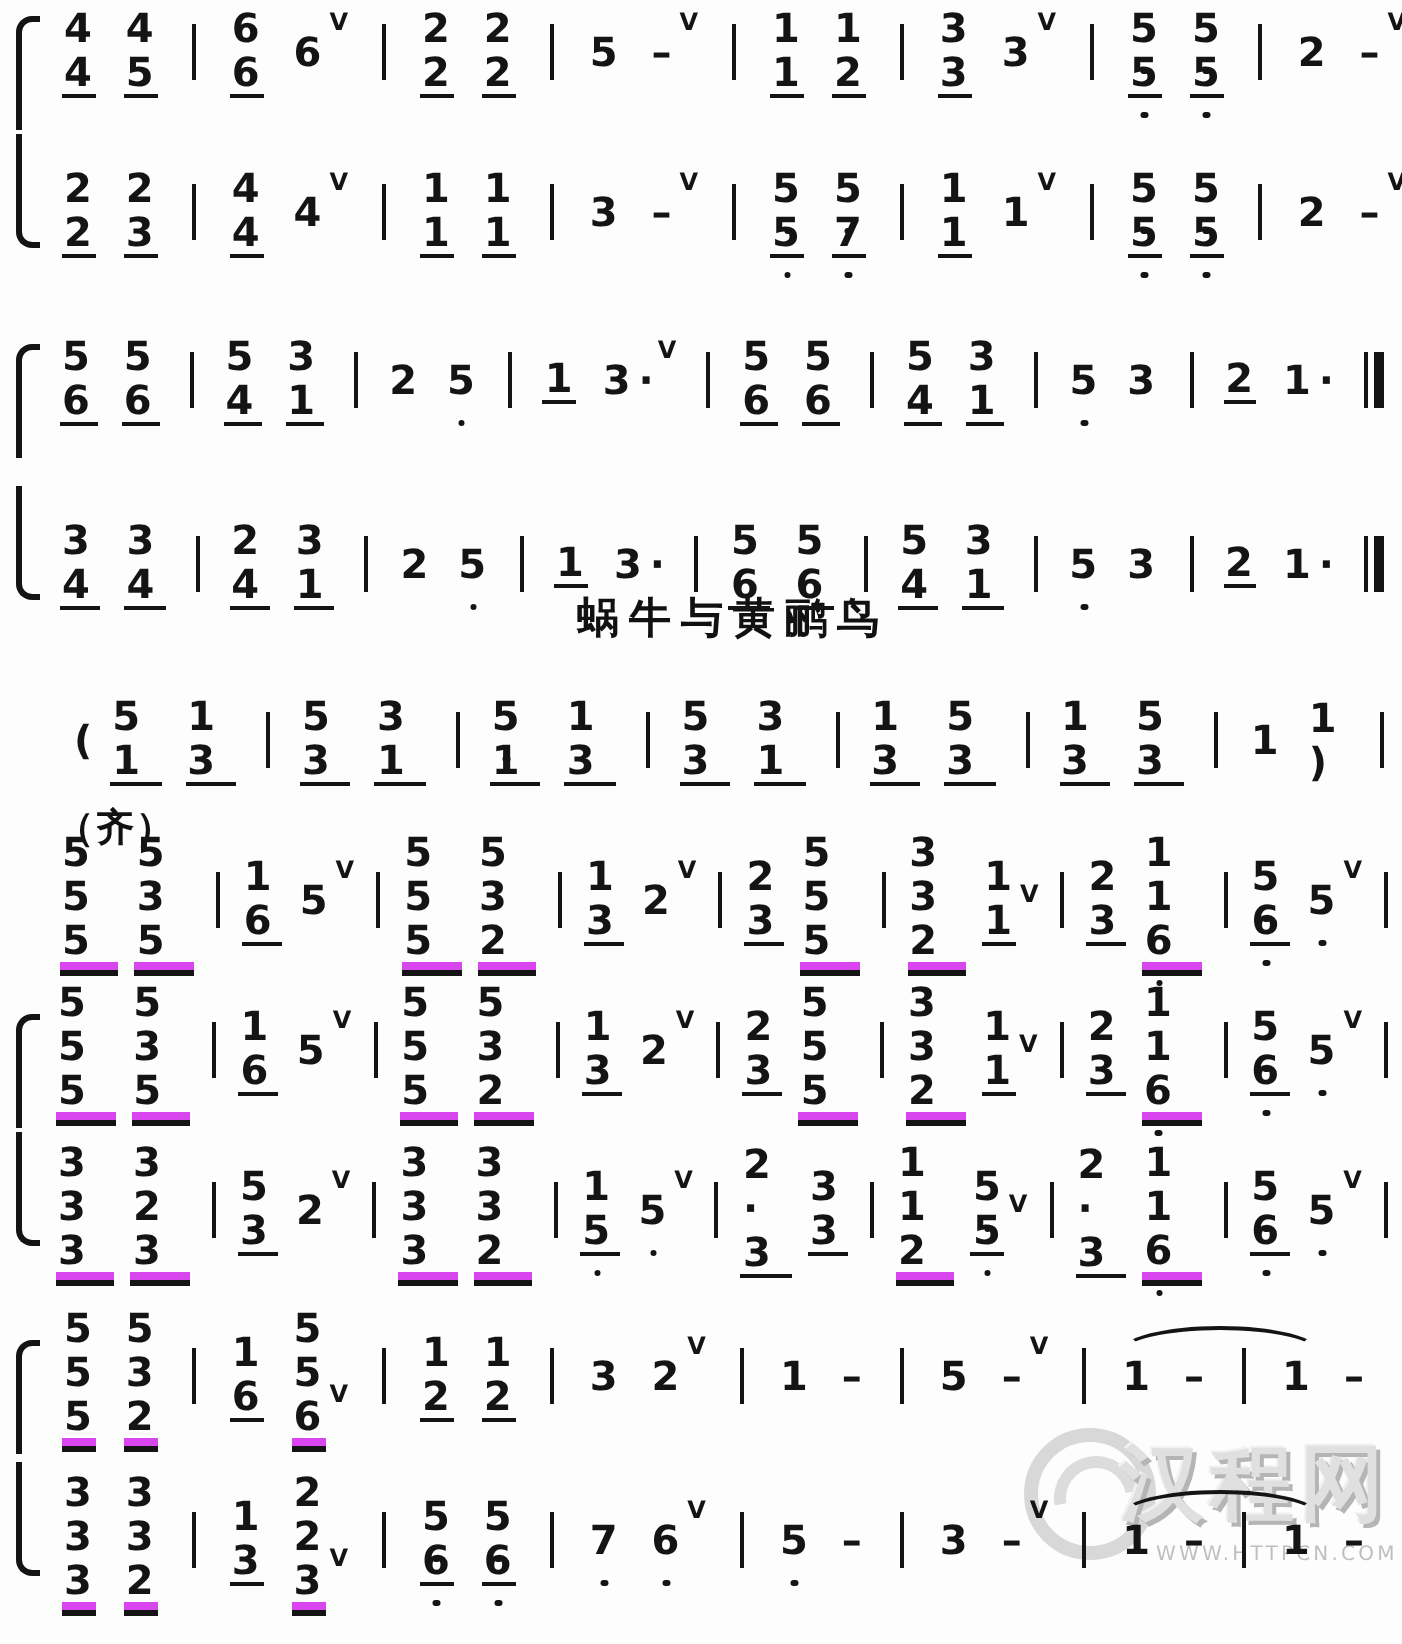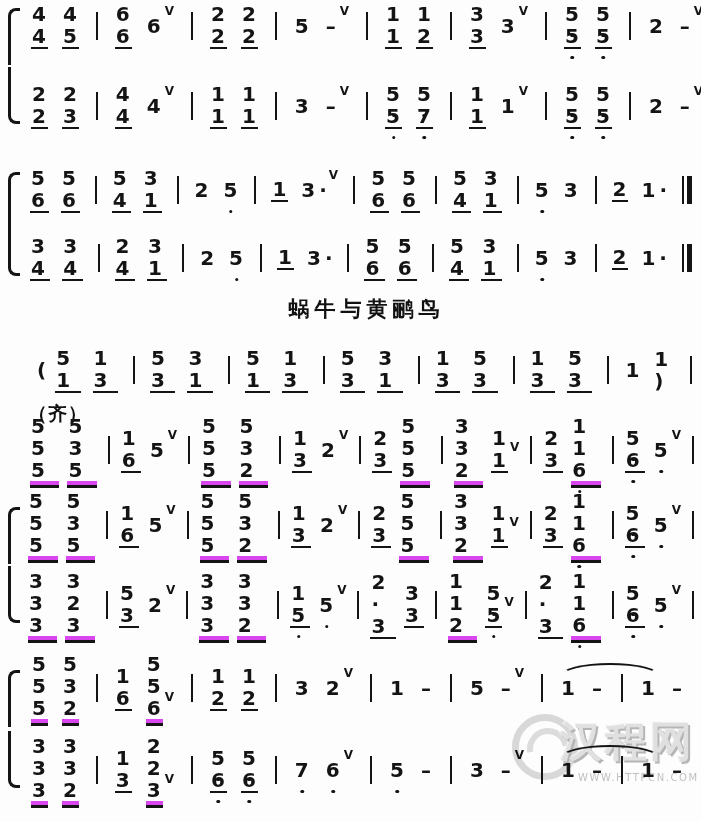"34" div.row { top: 238px -> 262px }
